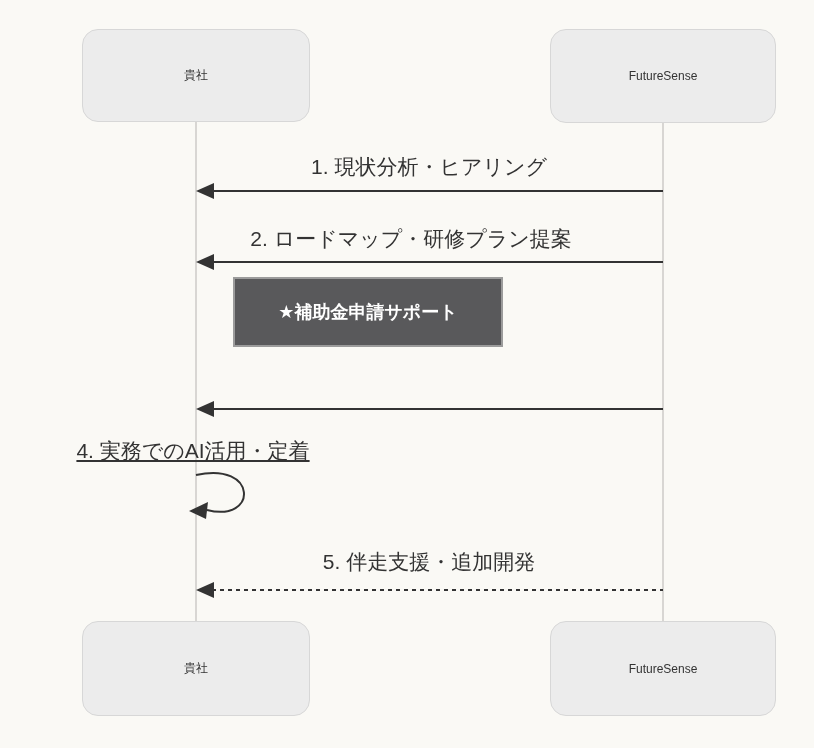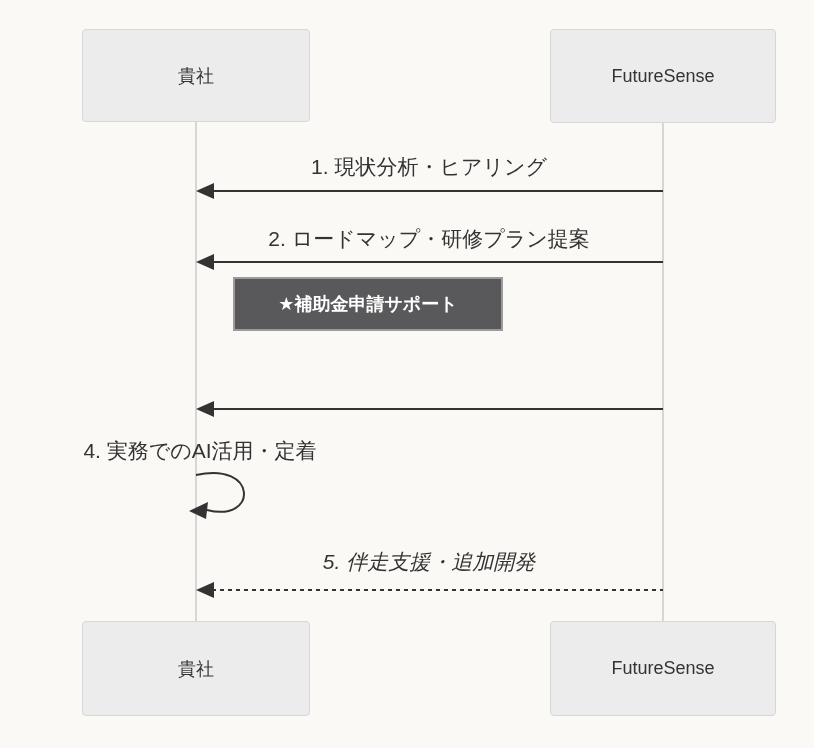"貴社" .actor-box { border-radius: 4px -> 16px; font-size: 18px -> 12px }
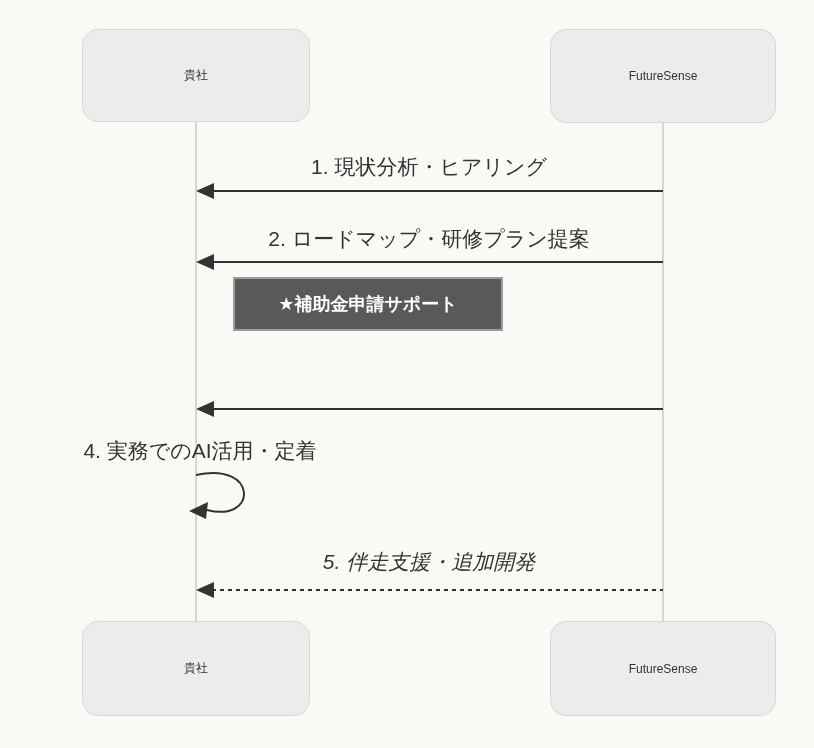"2. ロードマップ・研修プラン提案" div.msg-label { left: 429px -> 411px }
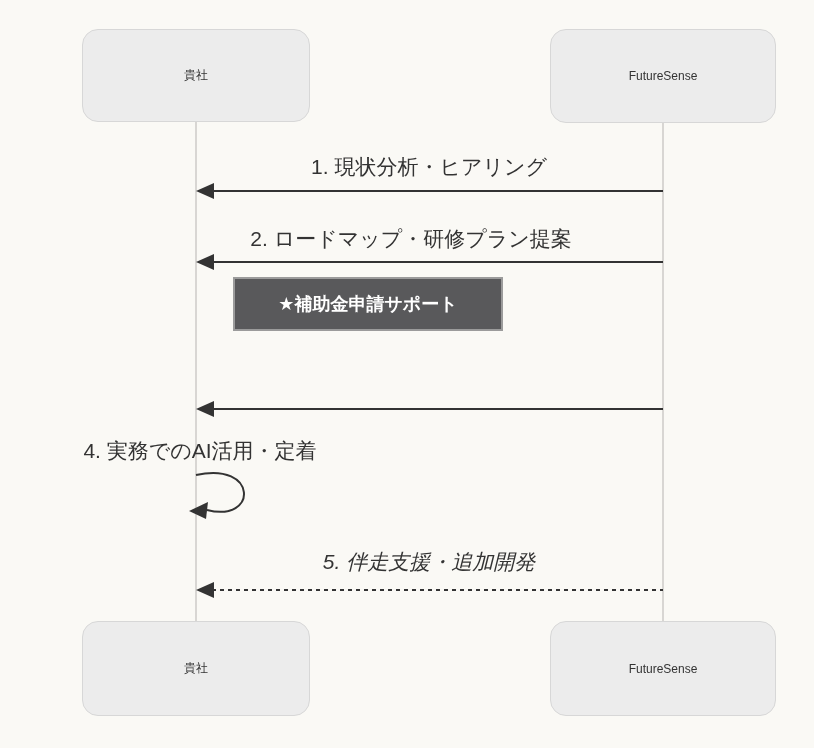"★補助金申請サポート" .note-box { height: 54px -> 70px }
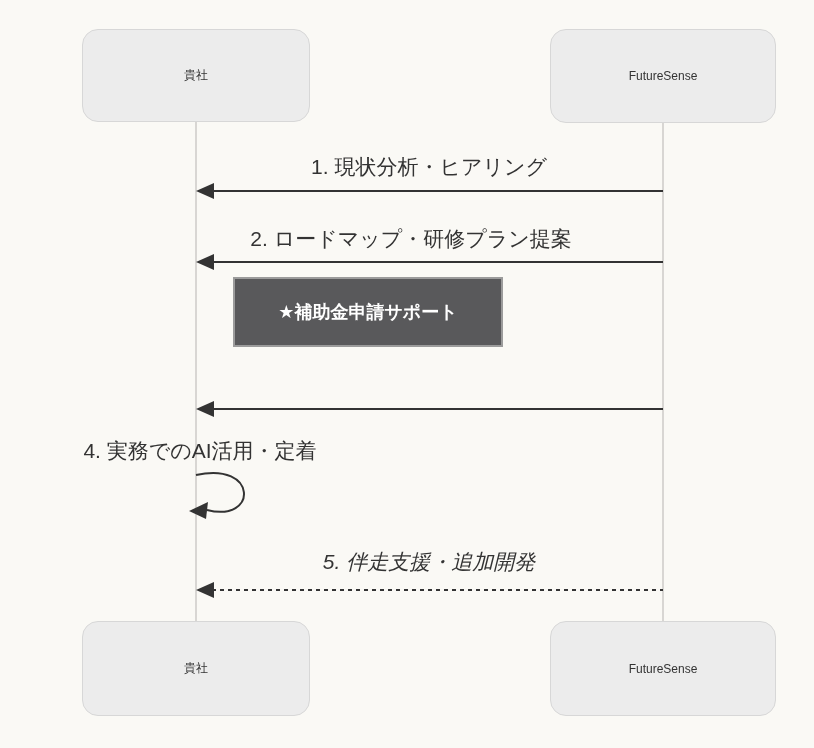"4. 実務でのAI活用・定着" div.msg-label { left: 200px -> 193px; text-decoration: none -> underline }
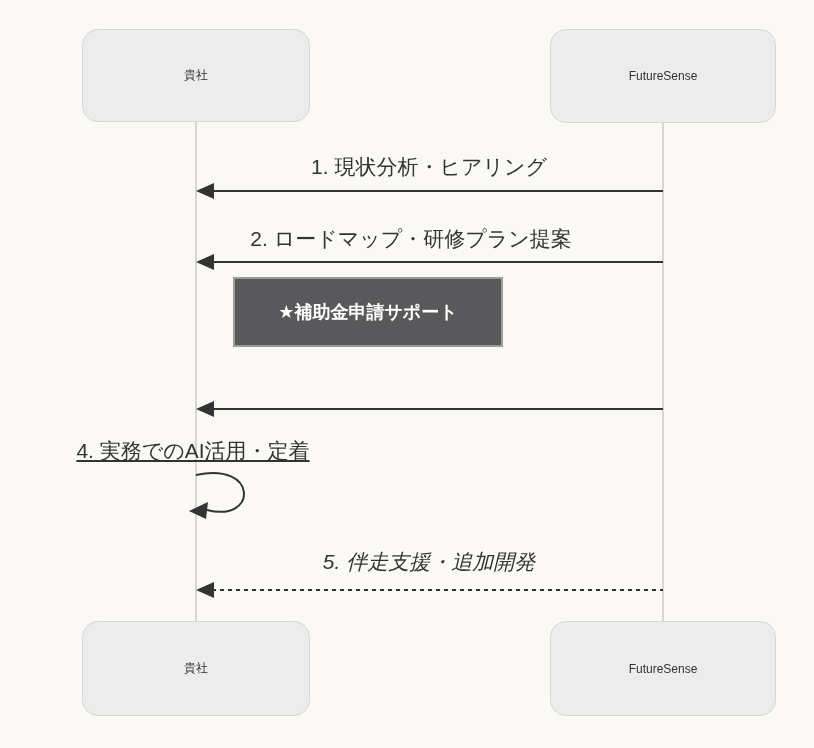"5. 伴走支援・追加開発" div.msg-label { font-style: italic -> none }
